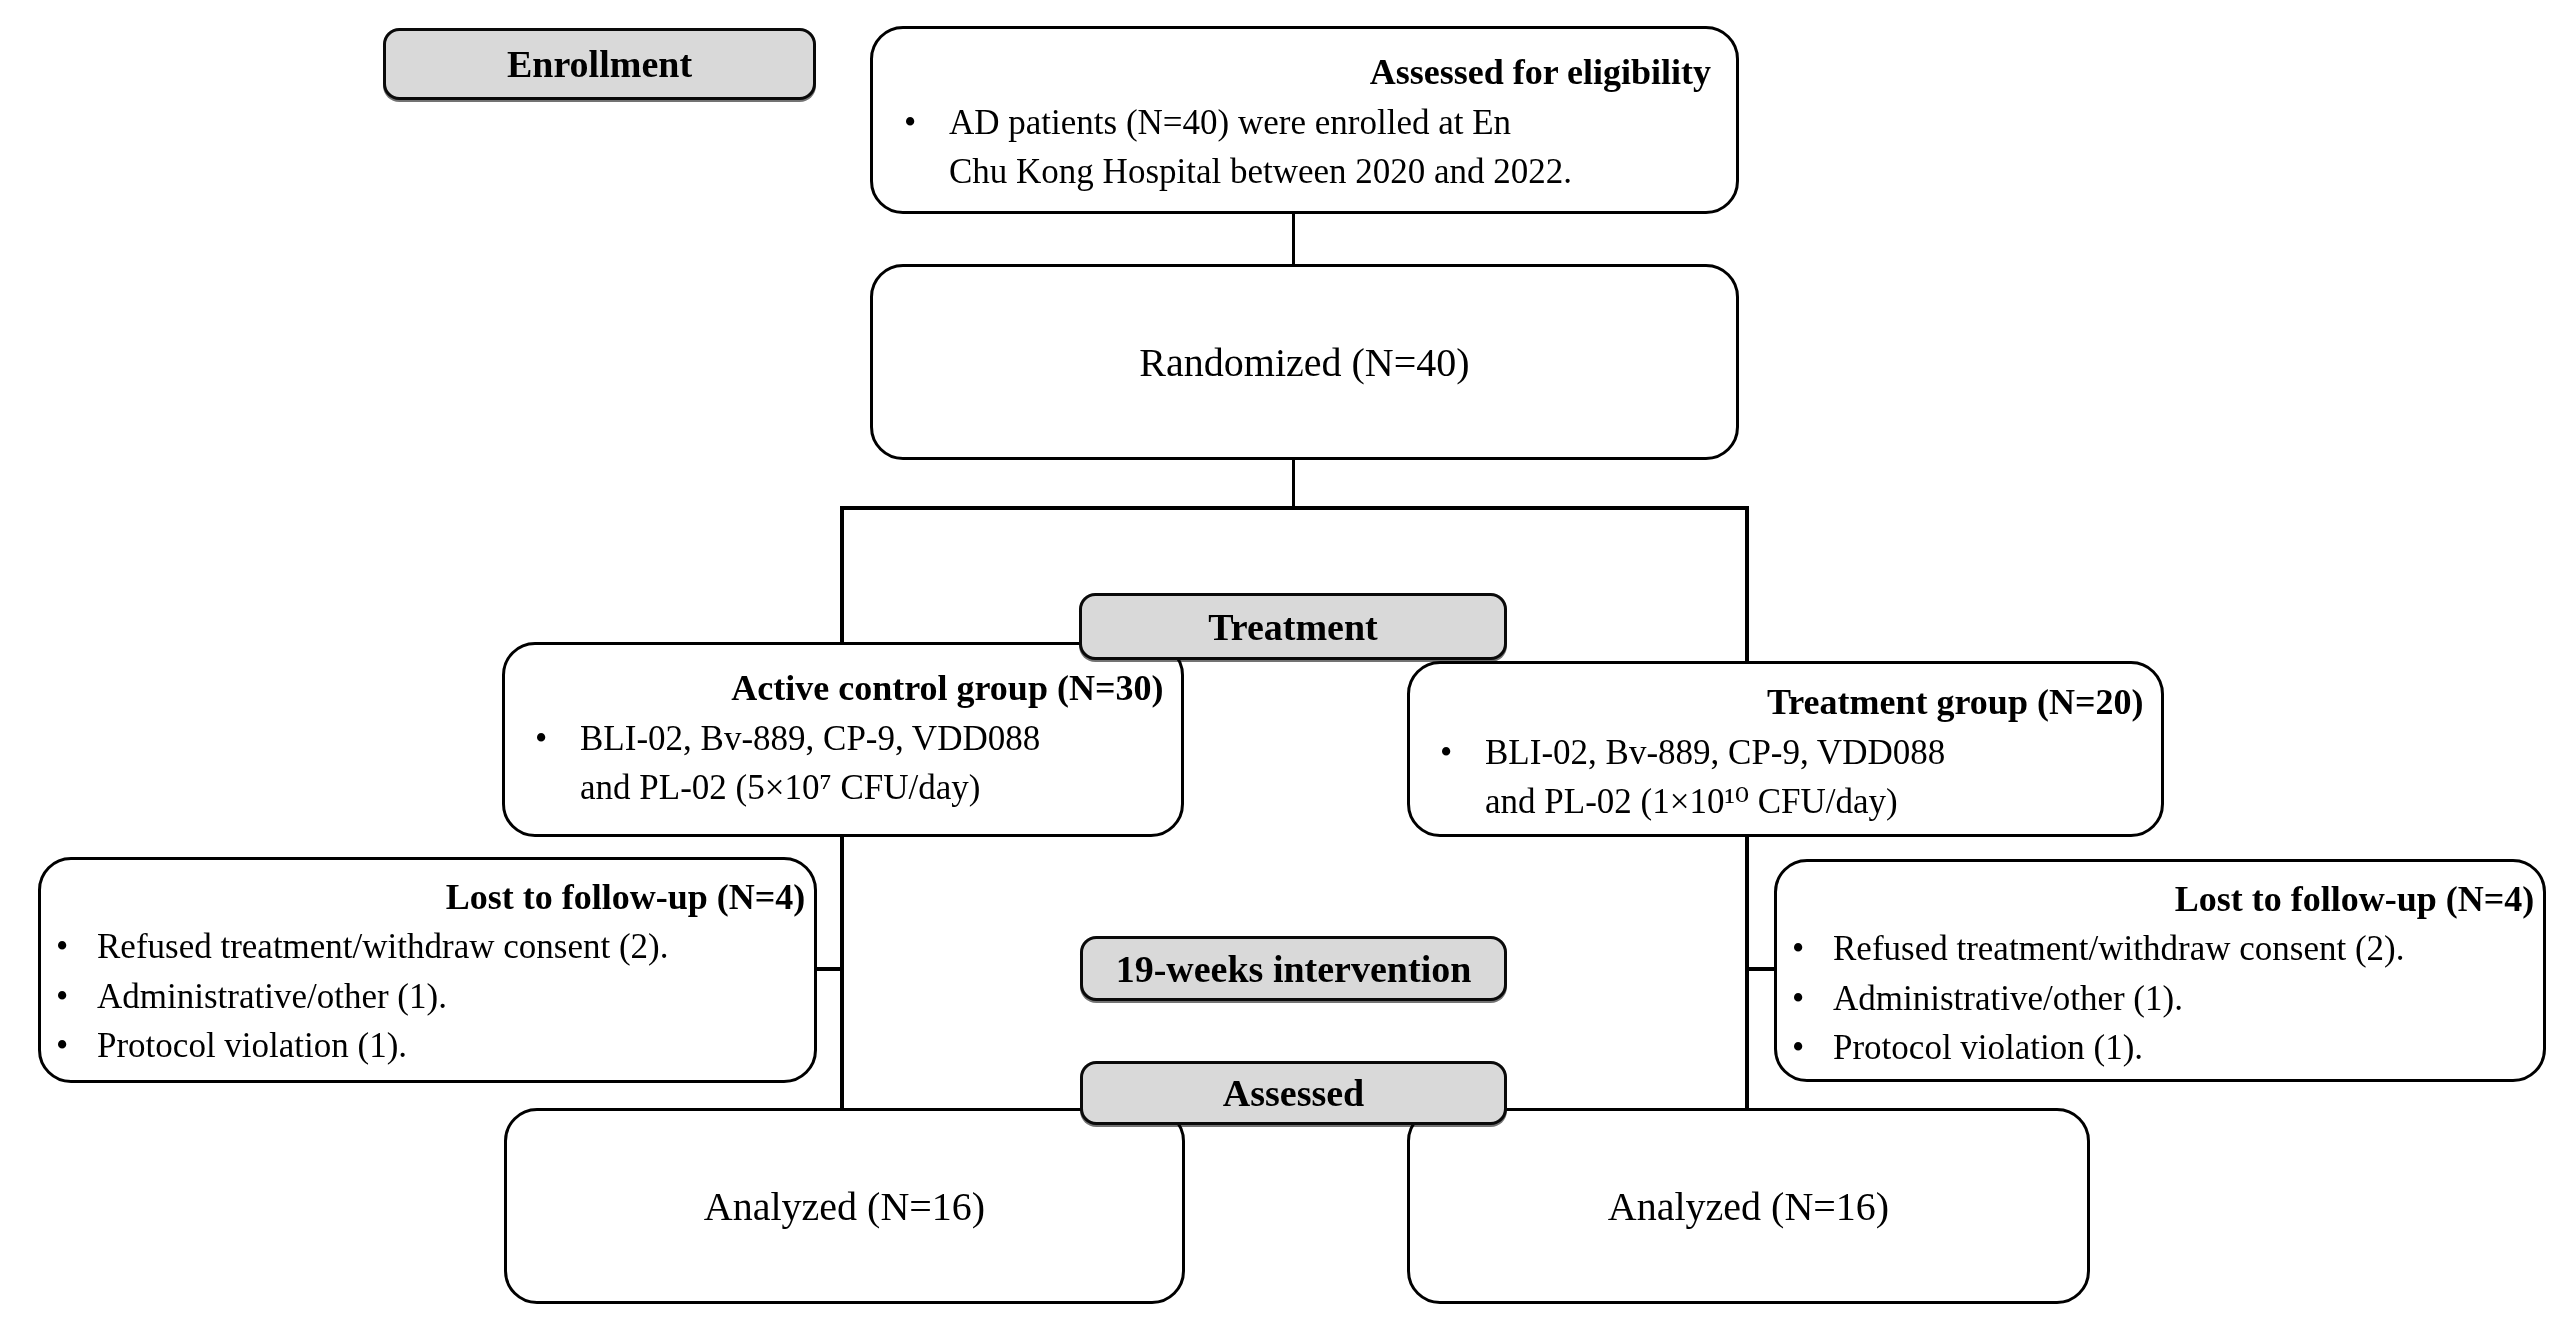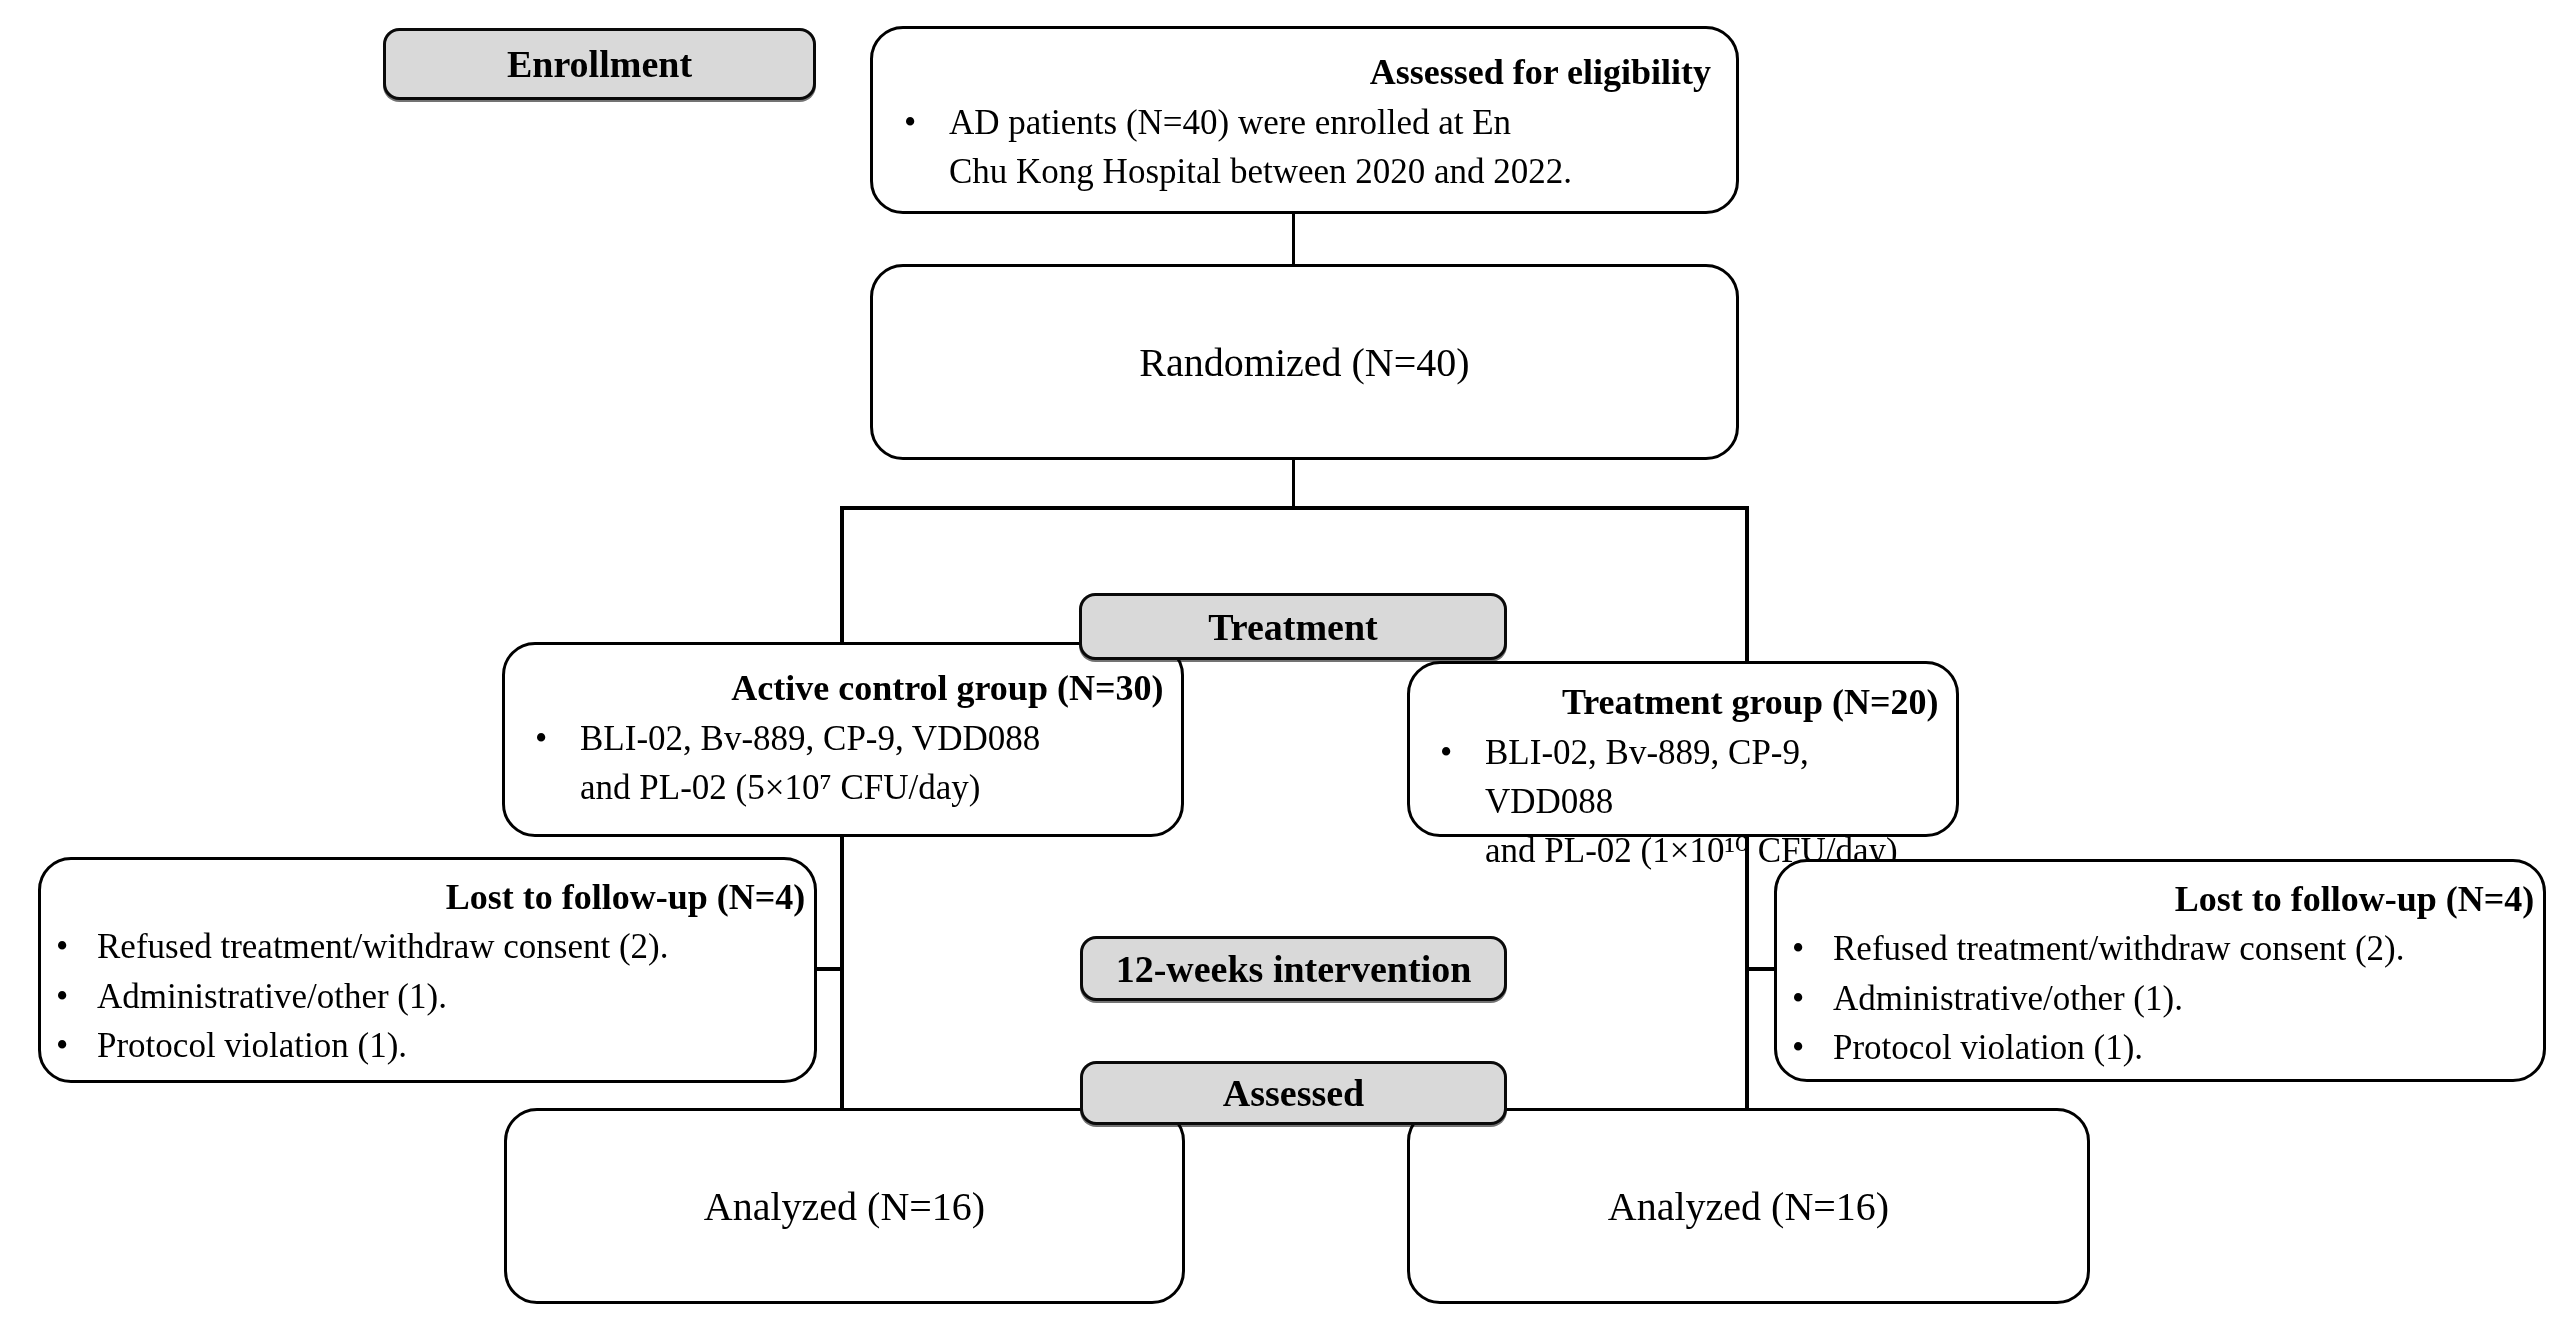"Treatment group (N=20)" div.wbox { width: 552px -> 757px }
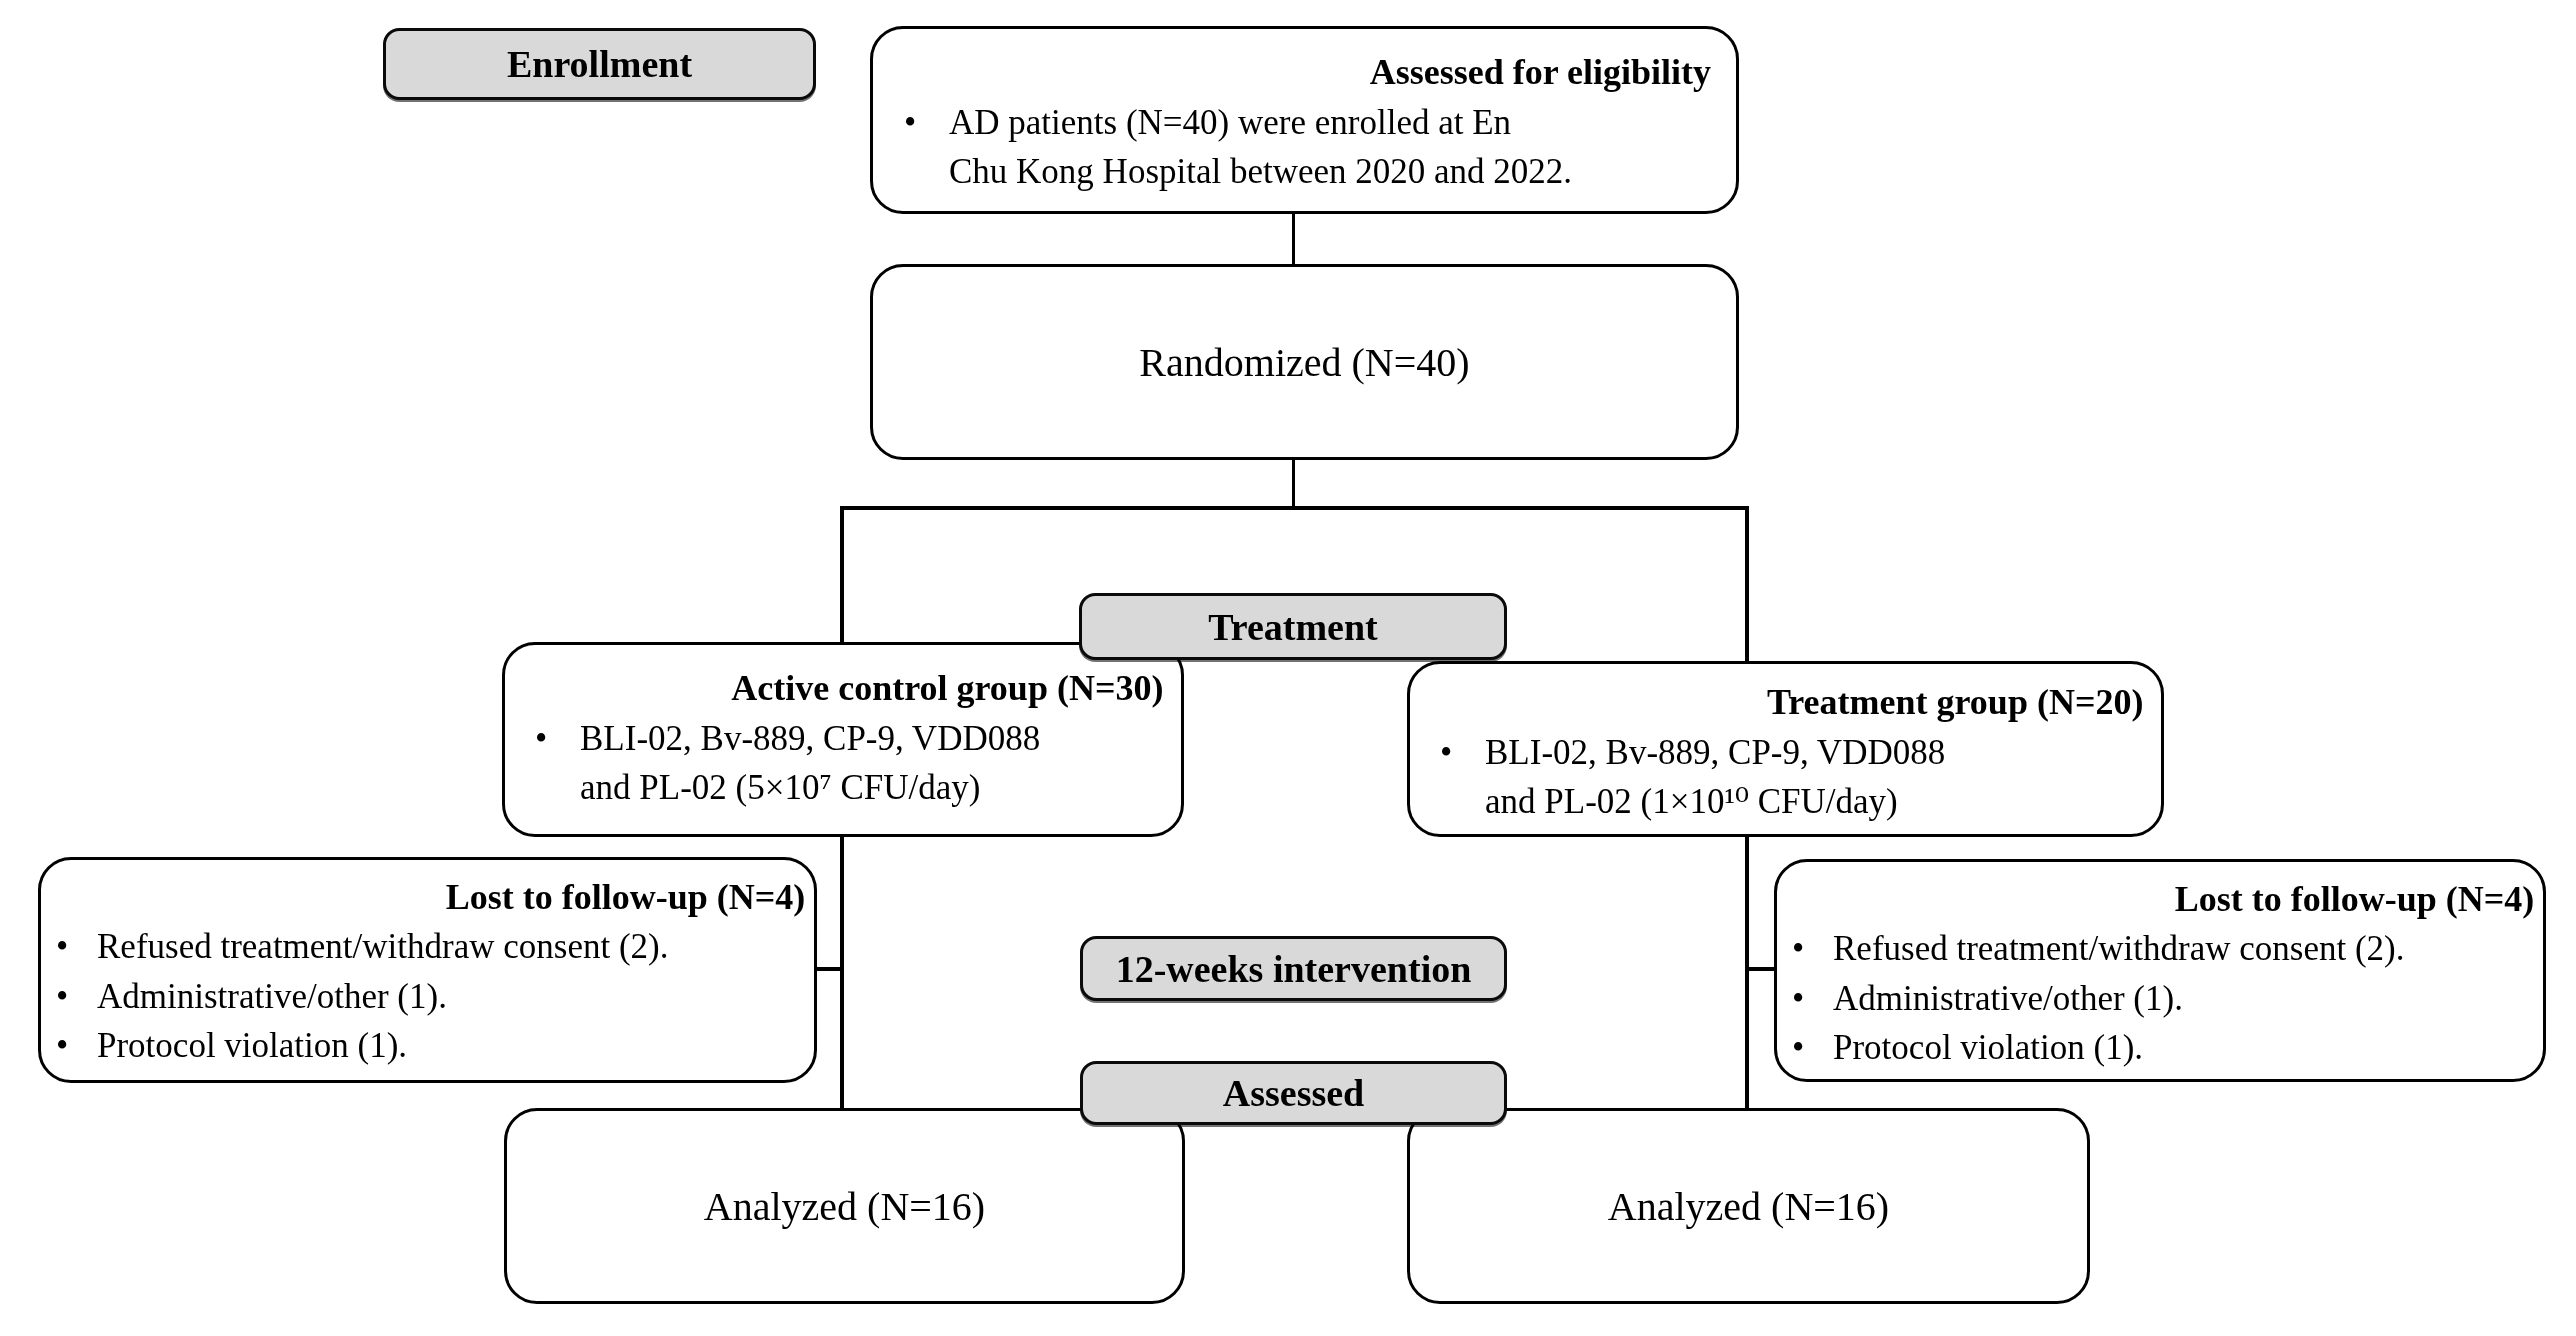"12-weeks intervention" div.glabel { text: 12-weeks -> 19-weeks }
